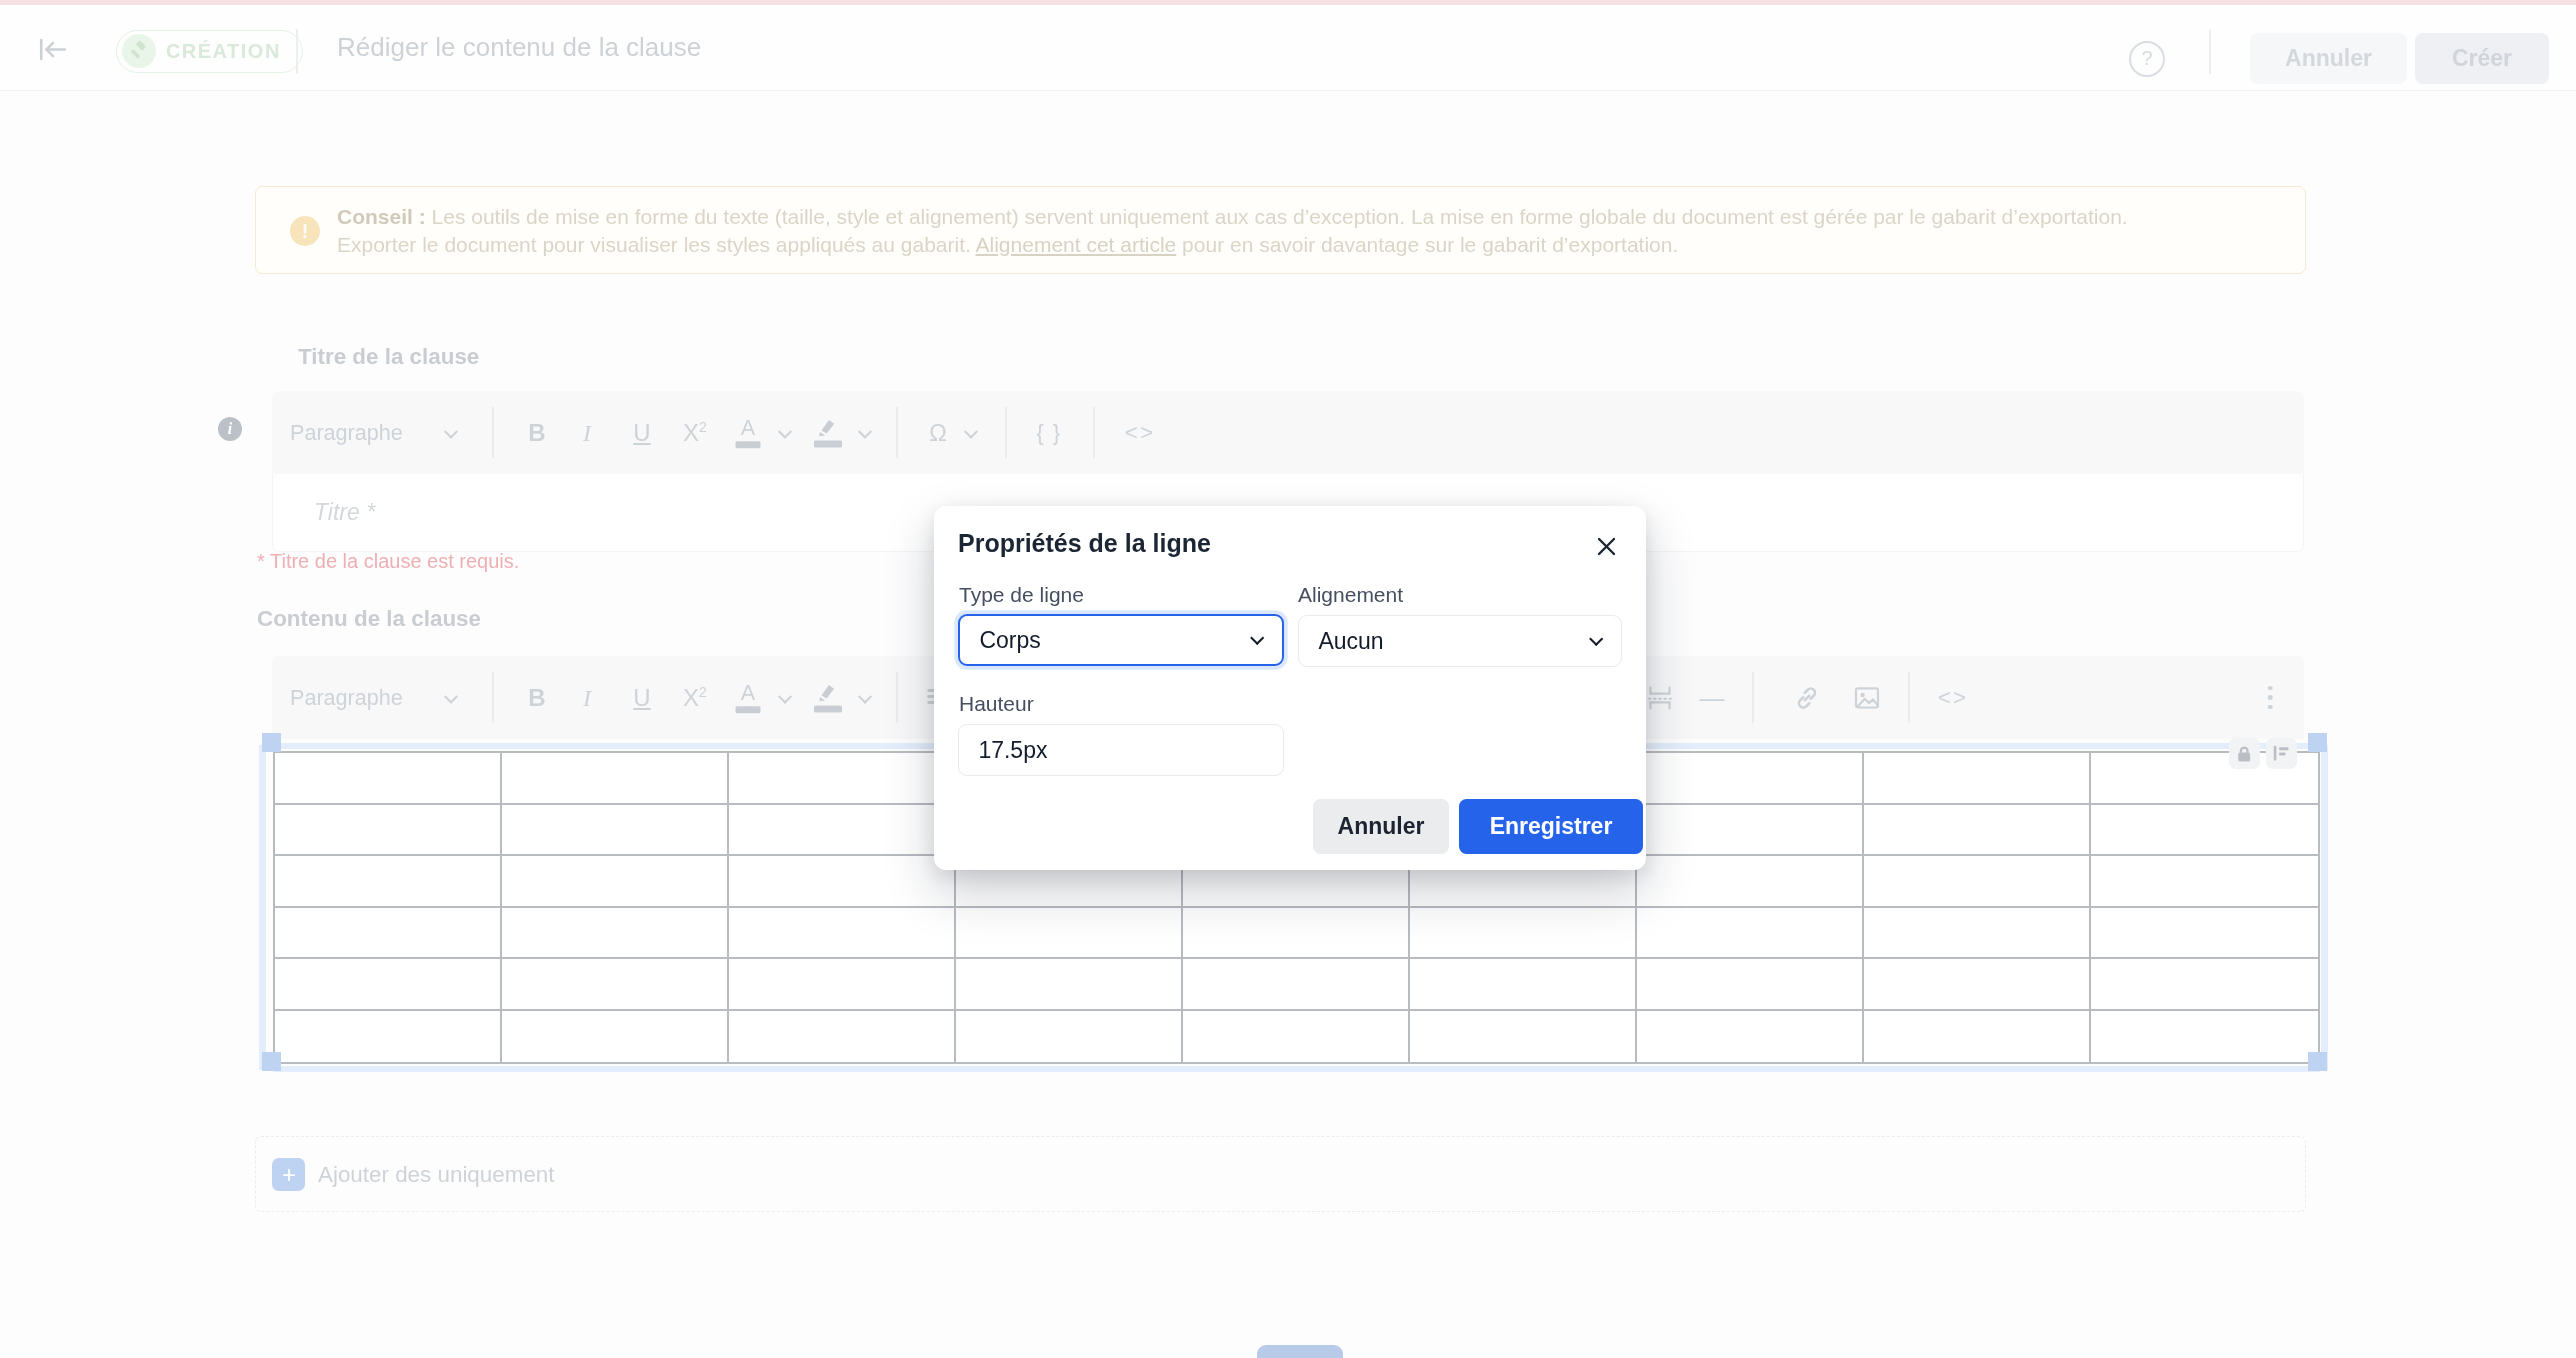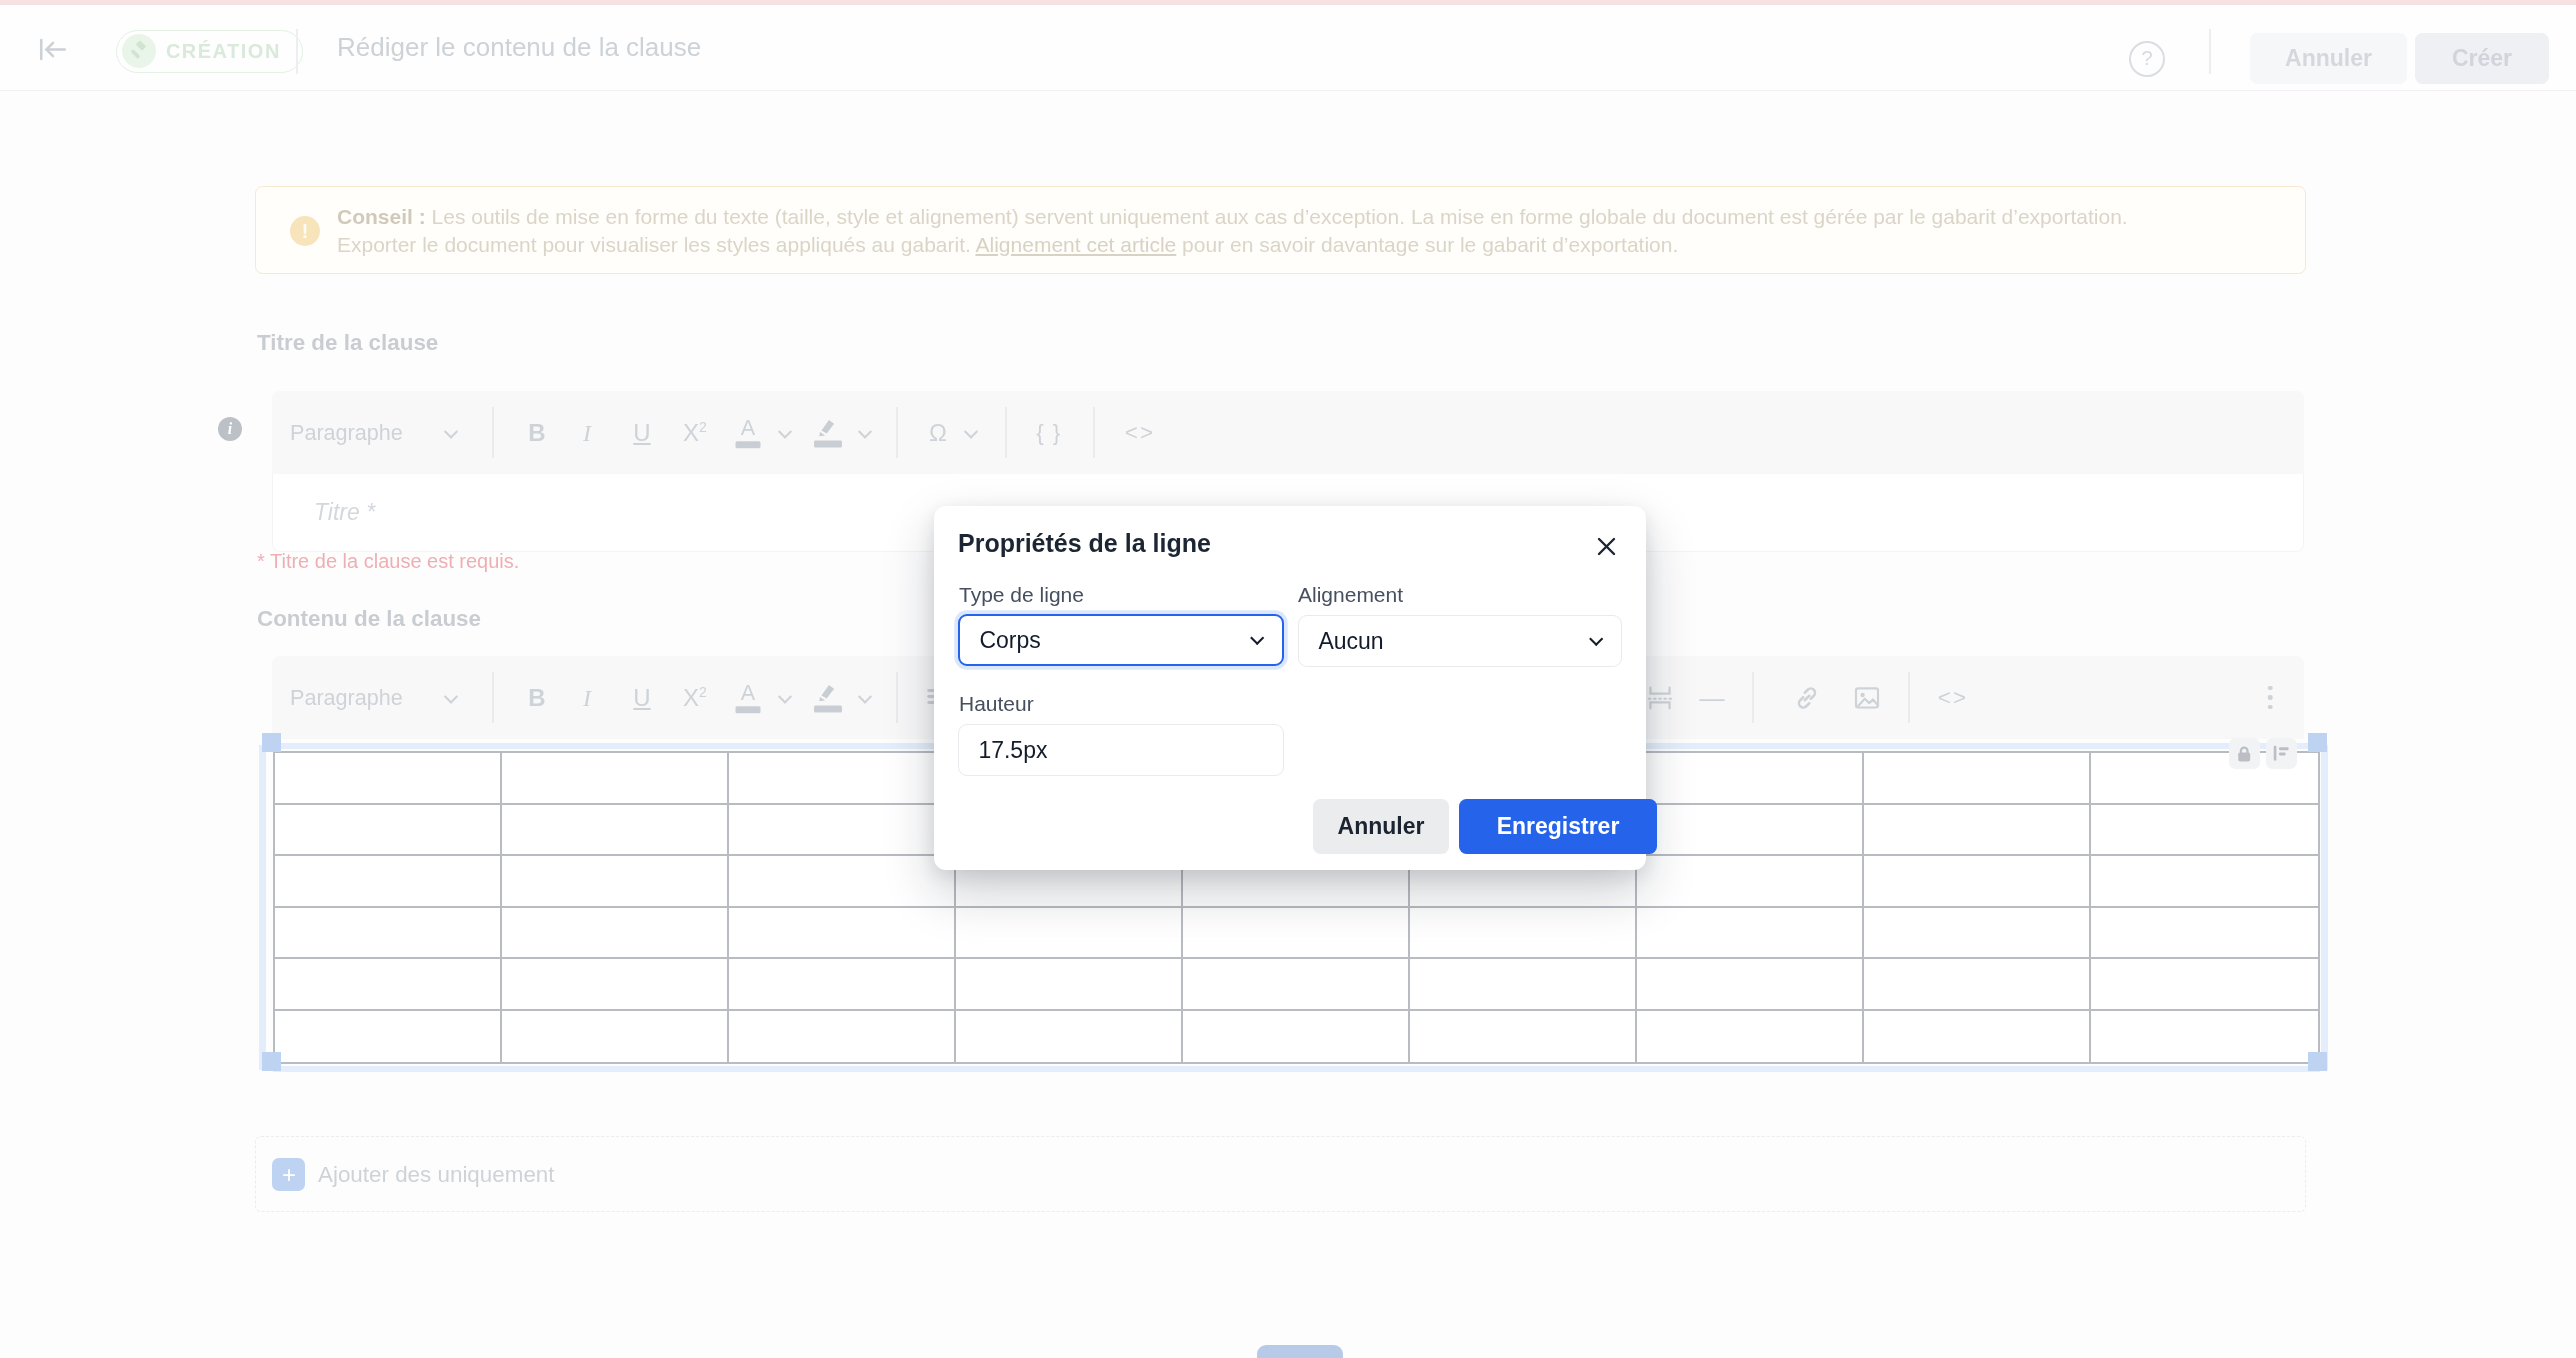"Titre de la clause" div.sec-heading { margin-left: none -> 41px; top: 330px -> 344px }
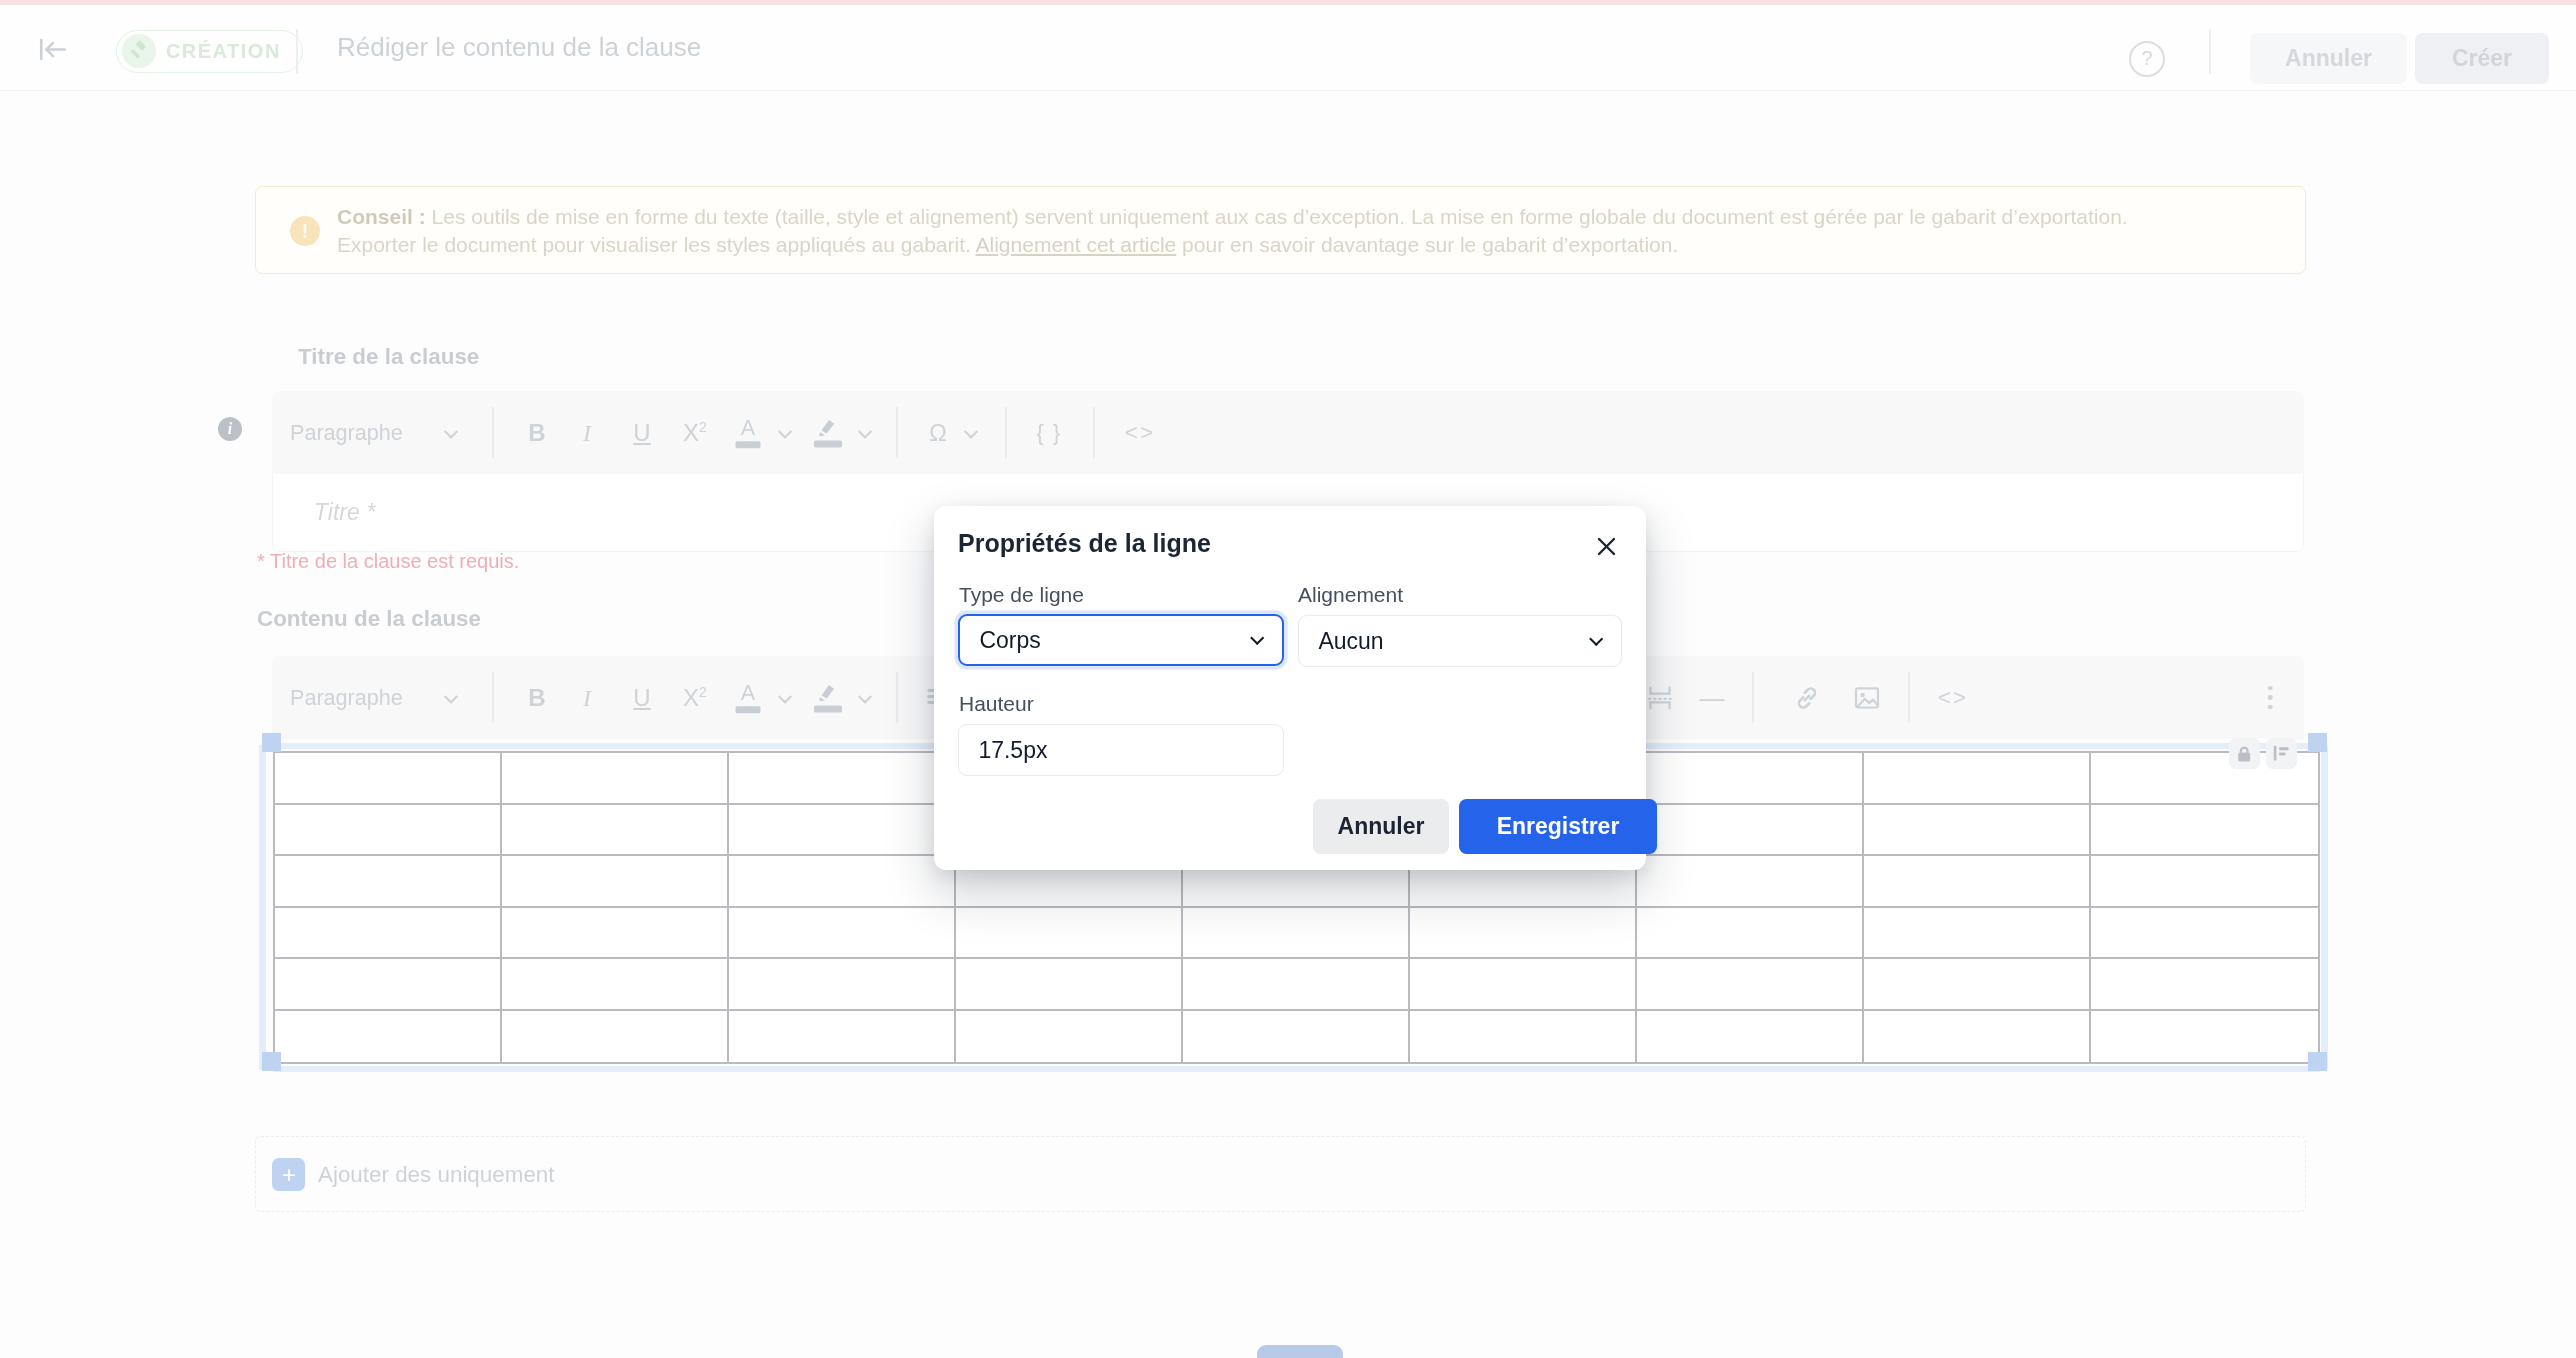"Enregistrer" .m-save { width: 198px -> 184px }
